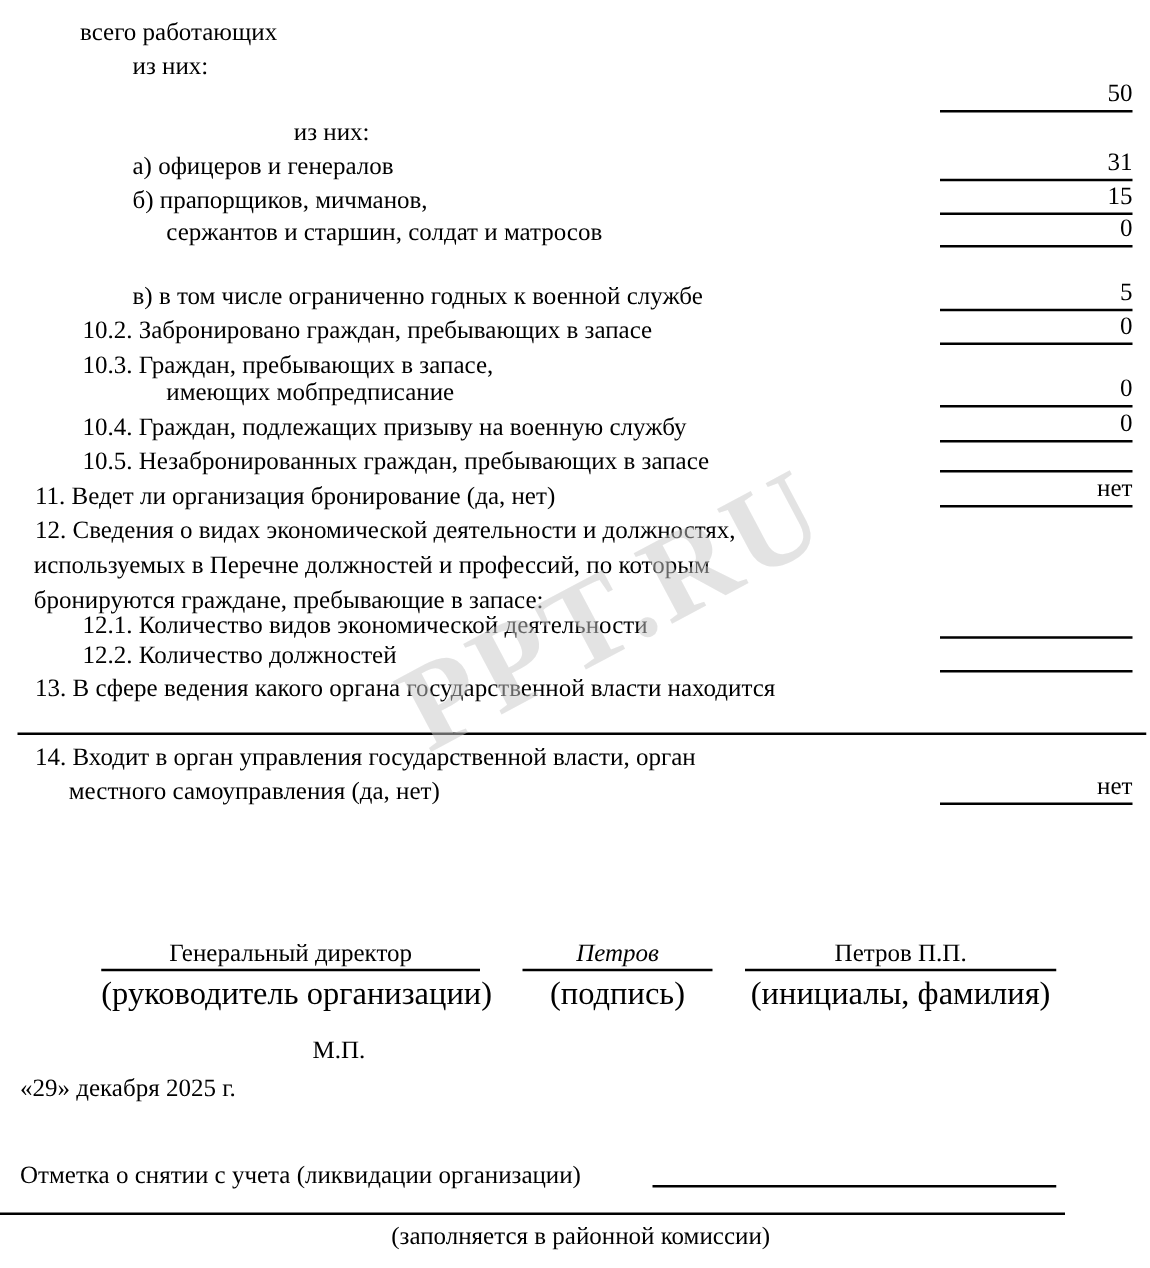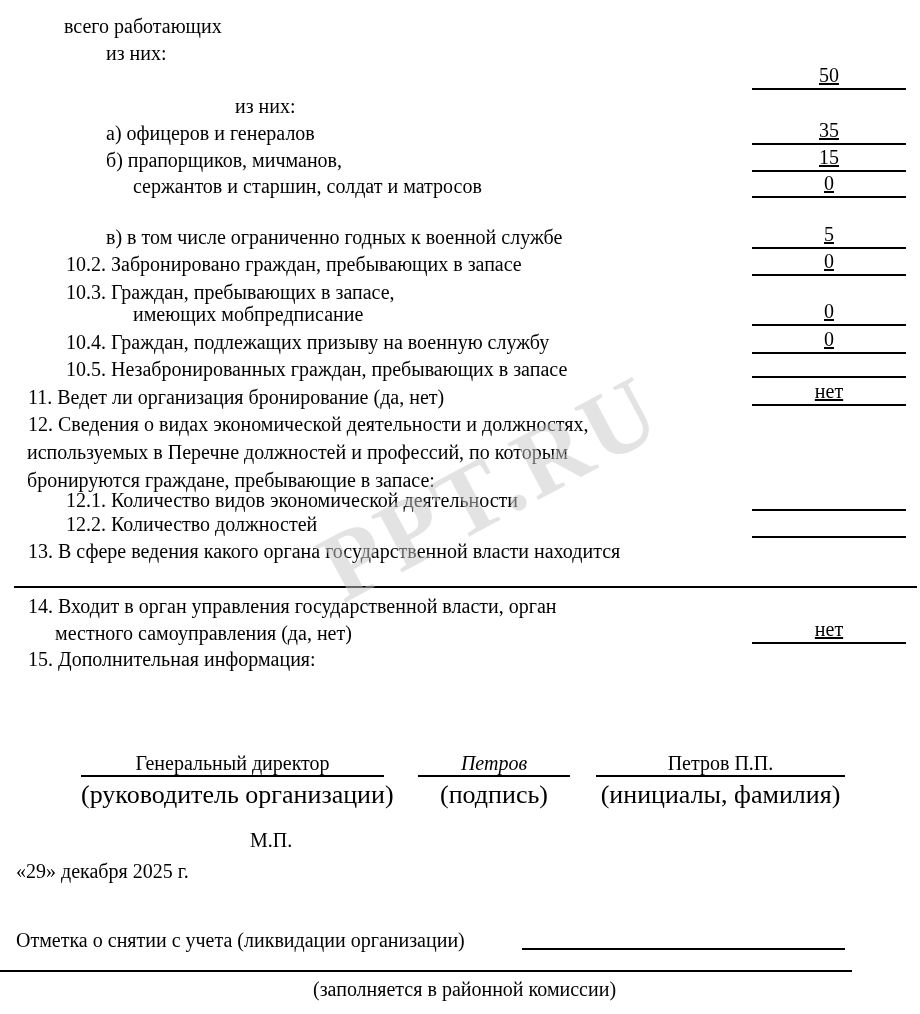"50" .val { text-align: center -> right; text-decoration: underline -> none }
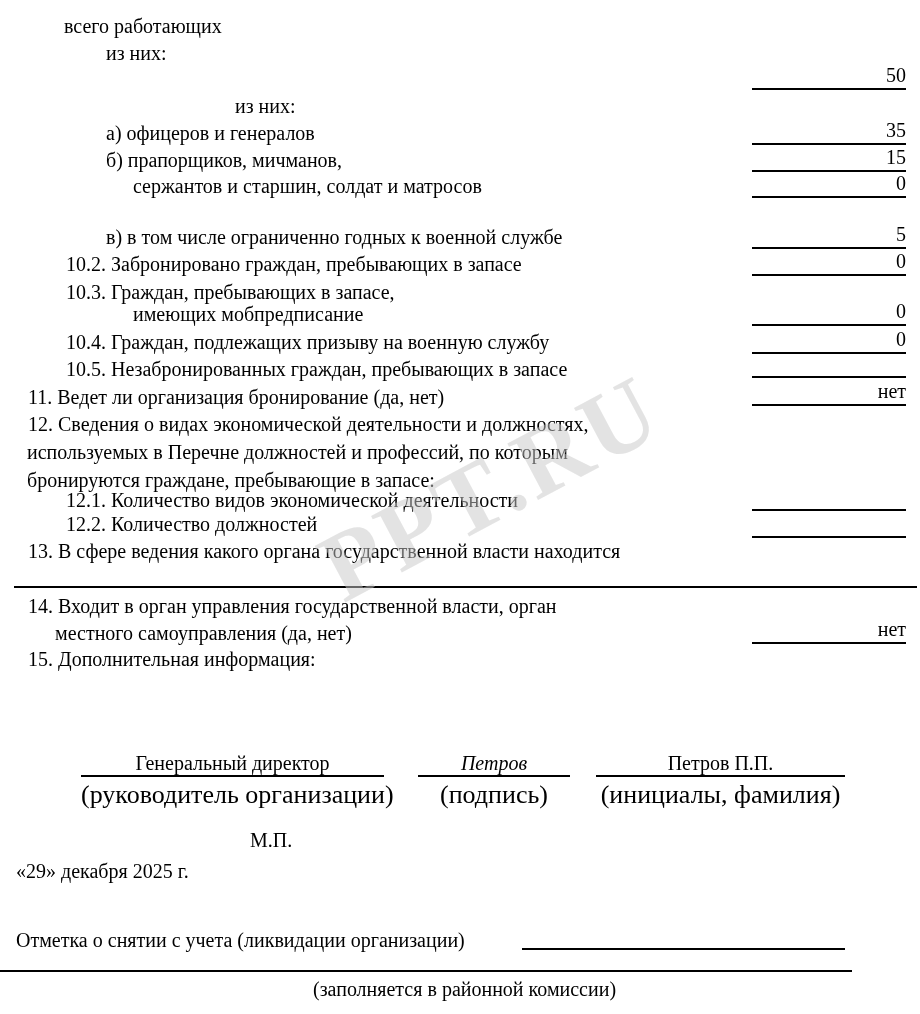"35" div.val { text: 35 -> 31 }
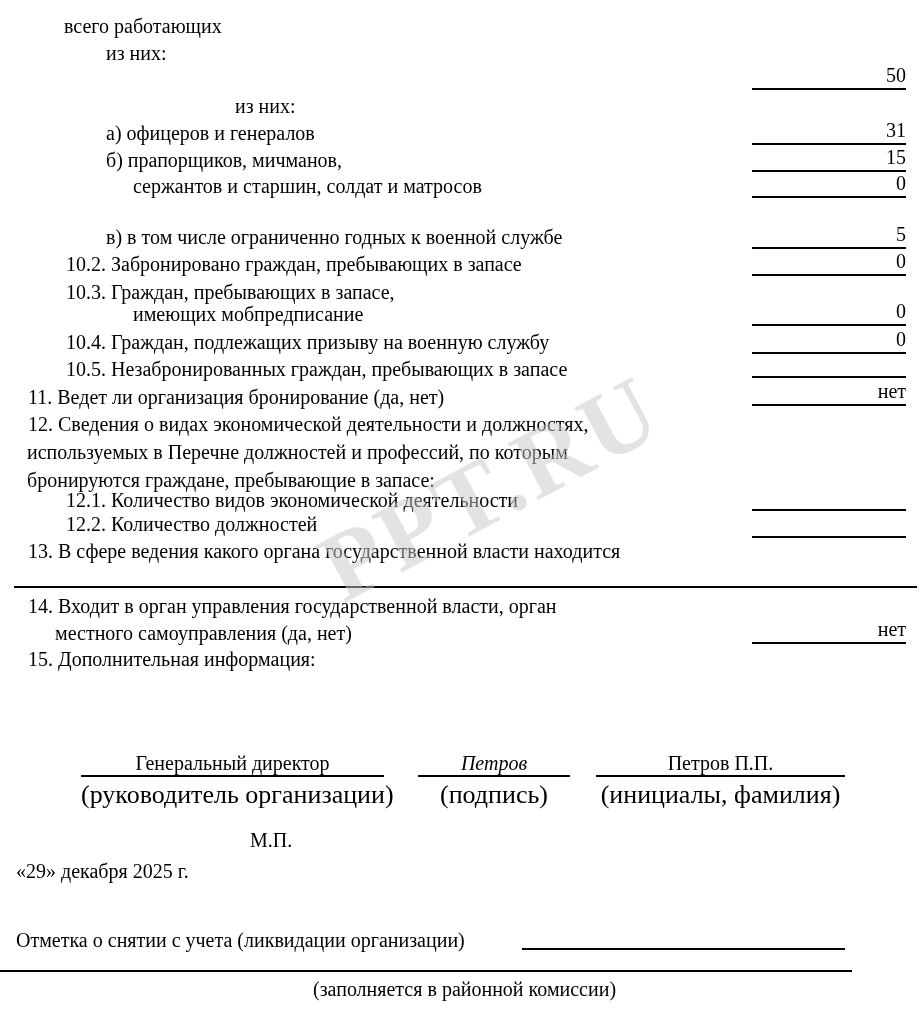"15. Дополнительная информация:" div.lbl { html: <div>15. Дополнительная информация:</div> -> none }
